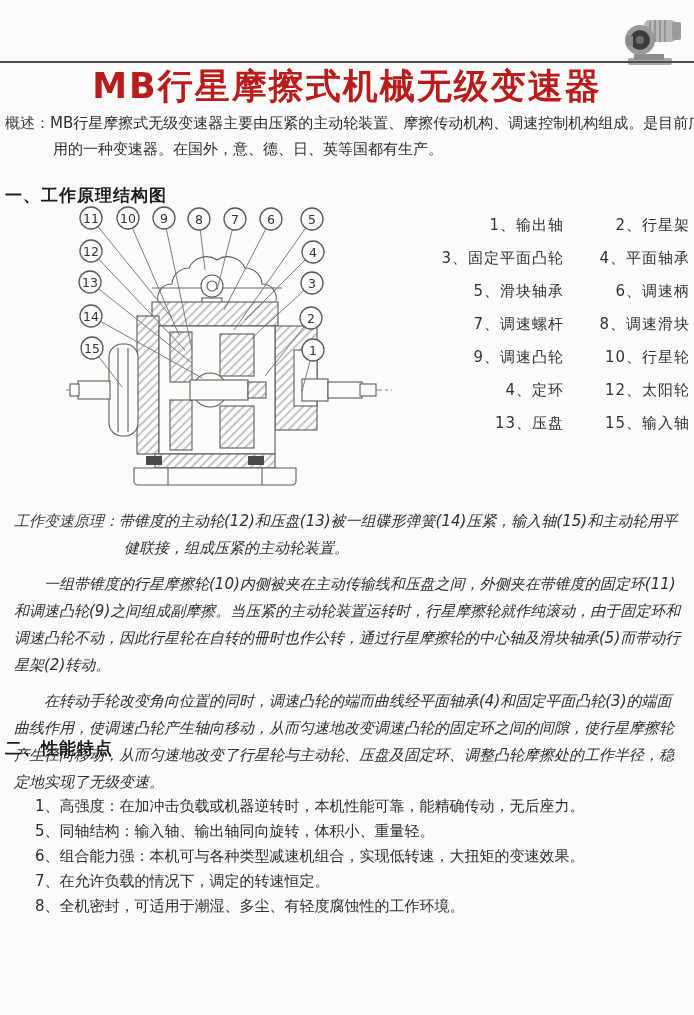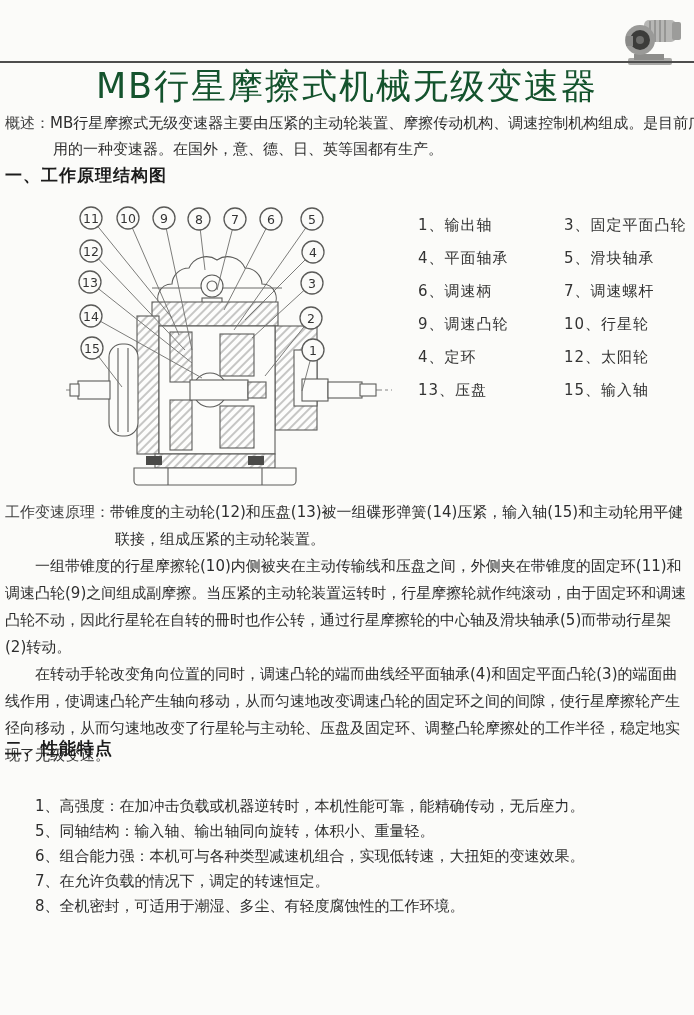"MB行星摩擦式机械无级变速器" .title { color: #14532d -> #b91c1c; font-weight: normal -> bold }
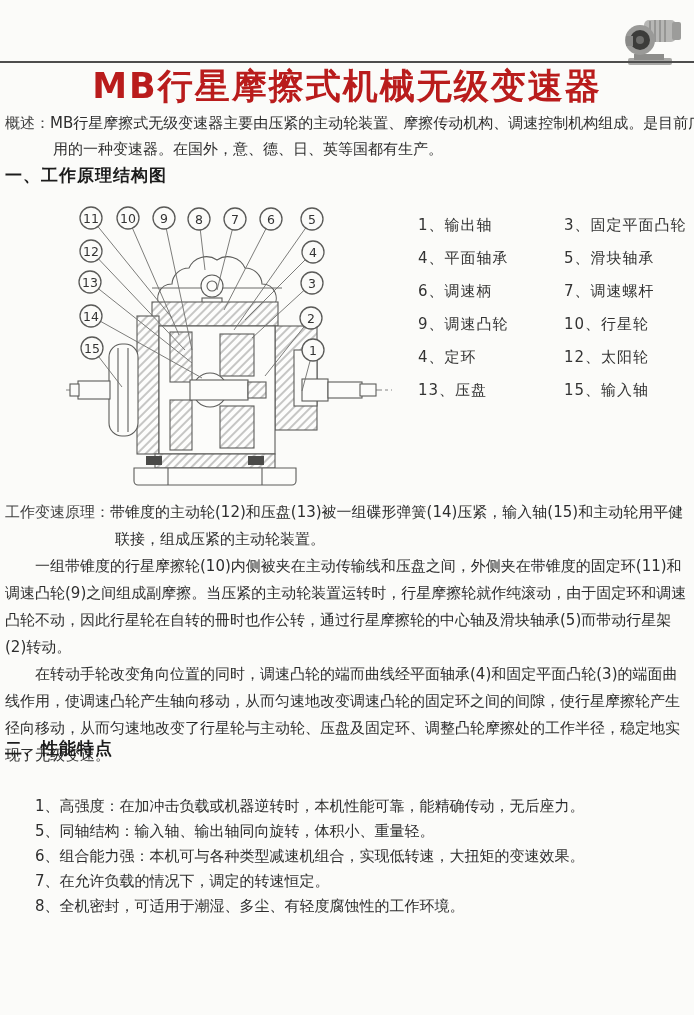"一、工作原理结构图" .h-sec1 { top: 164px -> 184px }
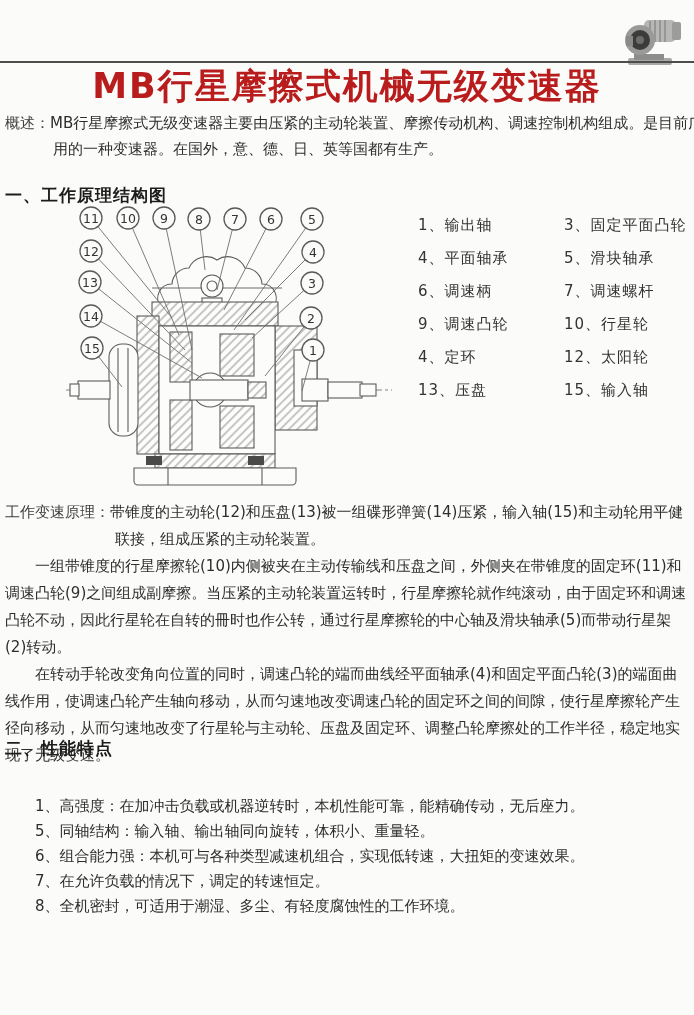"1、输出轴" .part-item { text-align: none -> right }
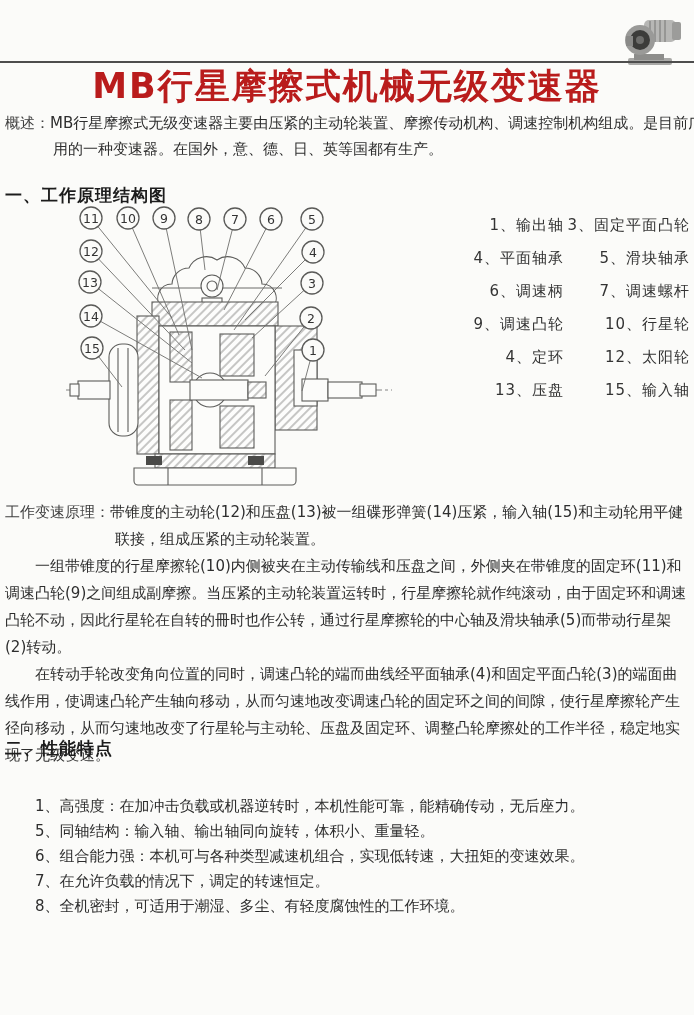"2、行星架" div.part-item { html: none -> <div>2、行星架</div> }
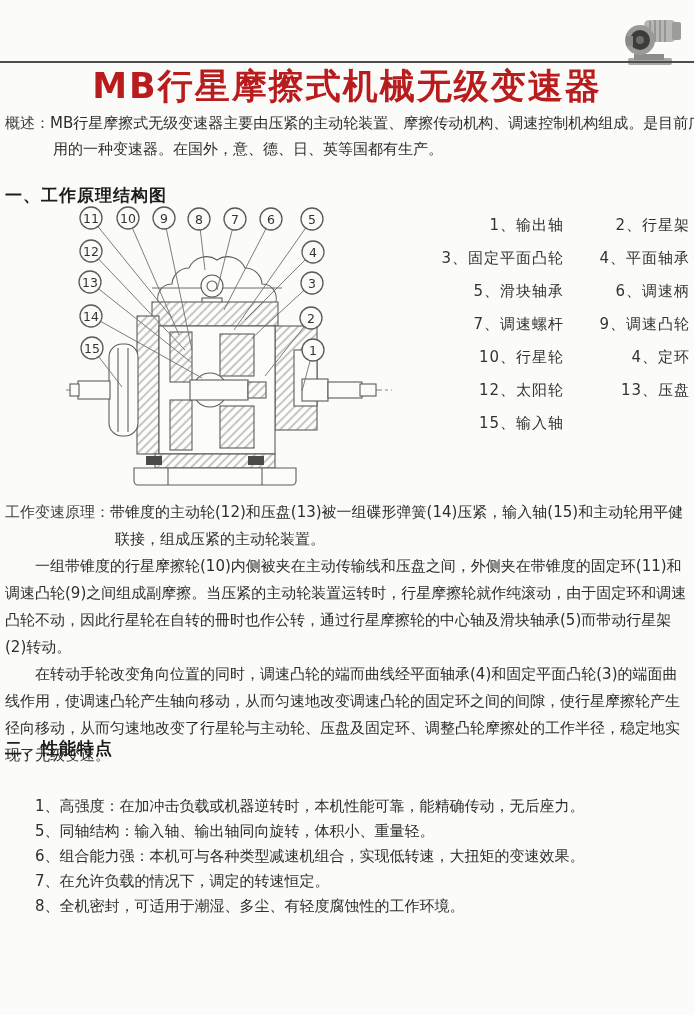"8、调速滑块" div.part-item { html: none -> <div>8、调速滑块</div> }
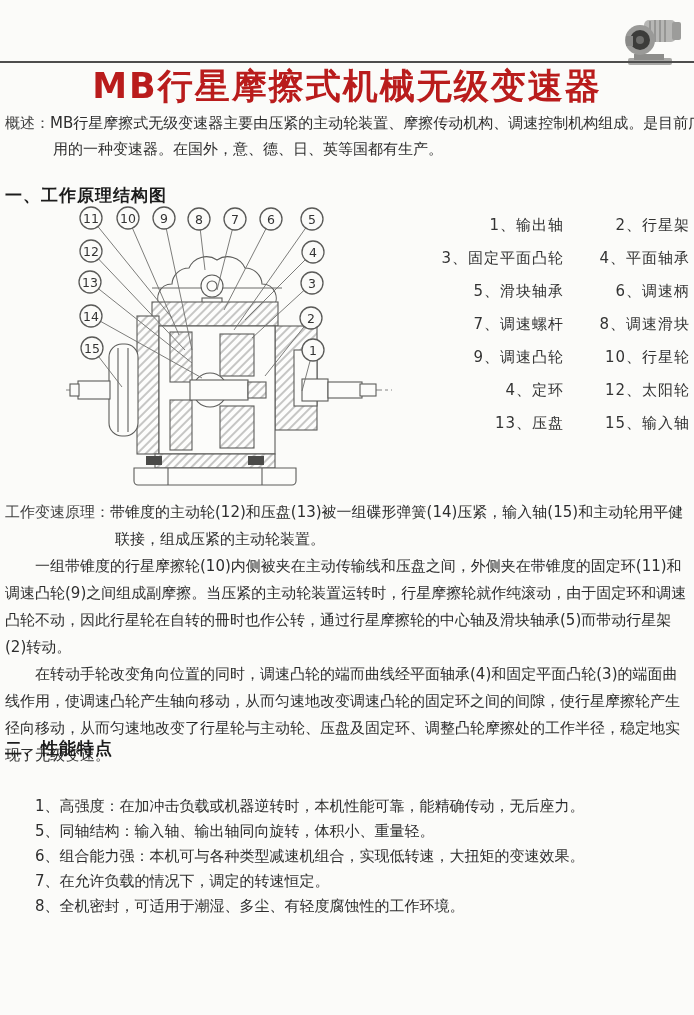"工作变速原理：带锥度的主动轮(12)和压盘(13)被一组碟形弹簧(14)压紧，输" .principle p { font-style: none -> italic; margin: 0 -> 9px }
